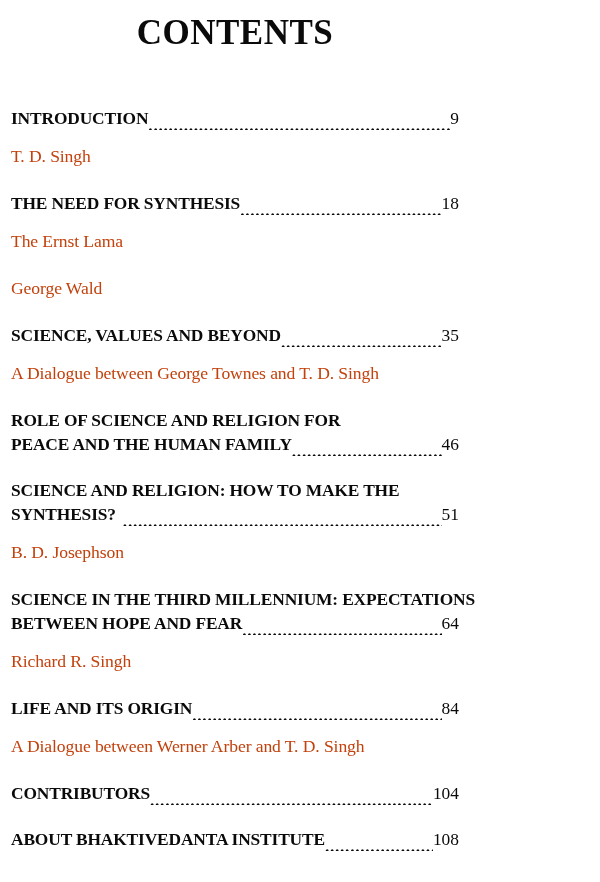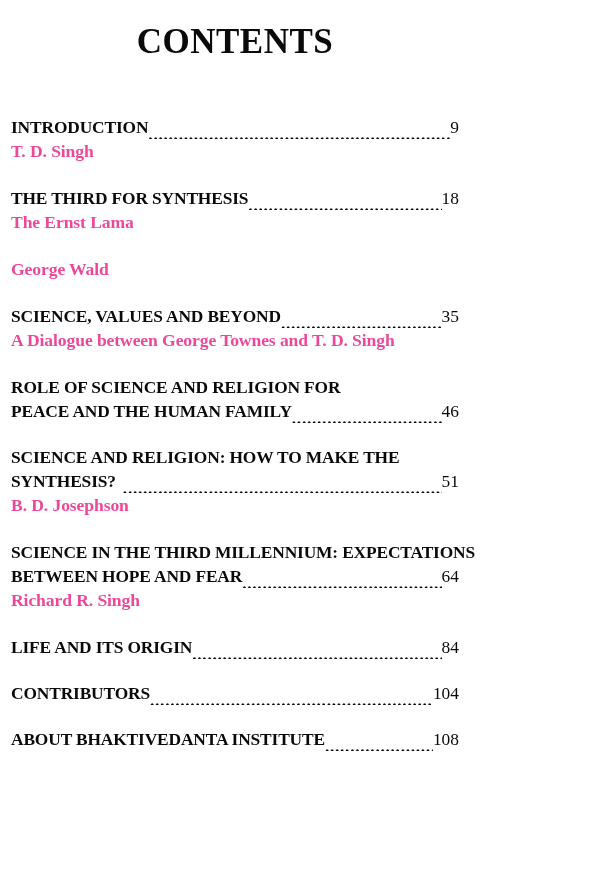"CONTENTS" .page { padding: 12px 18px 0 11px -> 3px 18px 0 11px }
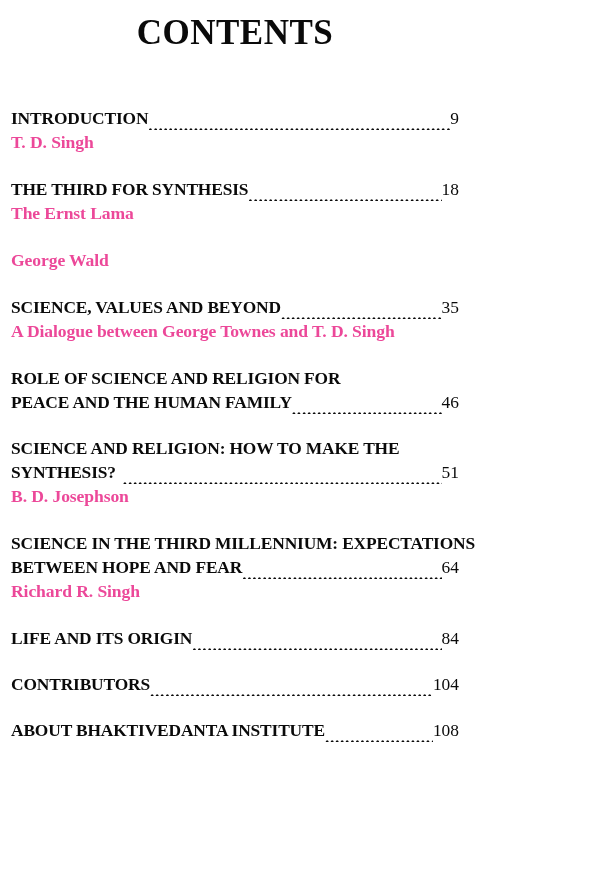"T. D. Singh" .author { color: #ec4899 -> #c2410c; font-weight: bold -> normal; margin-top: none -> 14px }
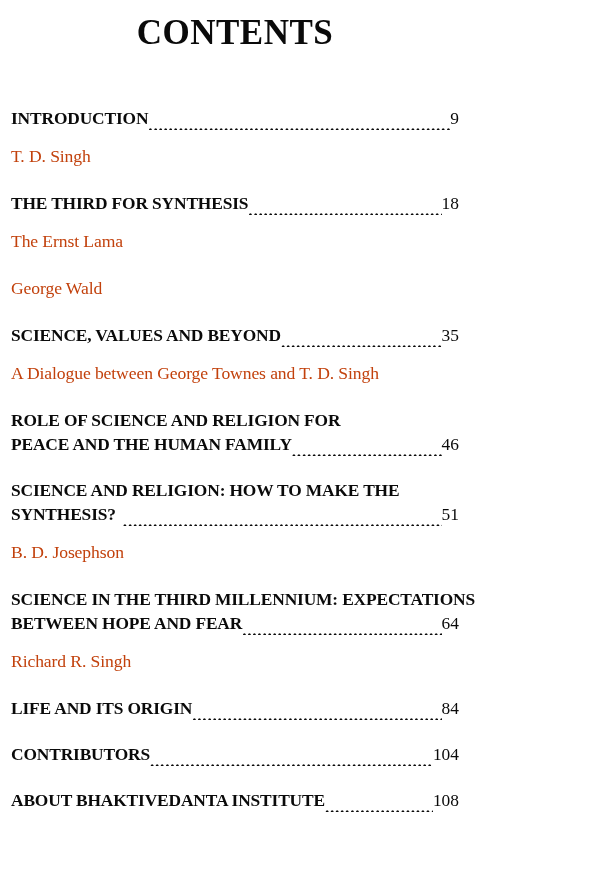"THE THIRD FOR SYNTHESIS" span.title-text { text: THIRD -> NEED }
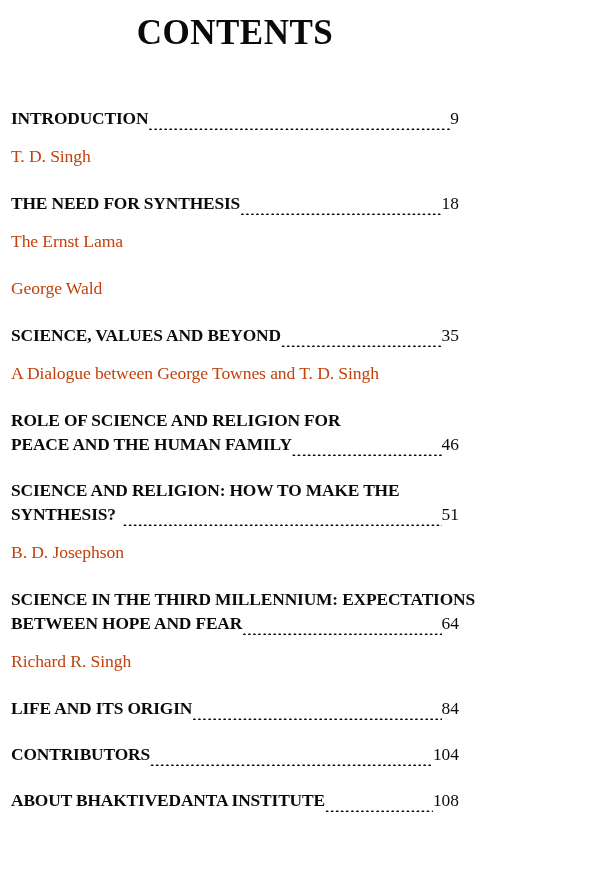"A Dialogue between Werner Arber" div.author { html: none -> <div>A Dialogue between Werner Arber and T. D. Singh</div> }
